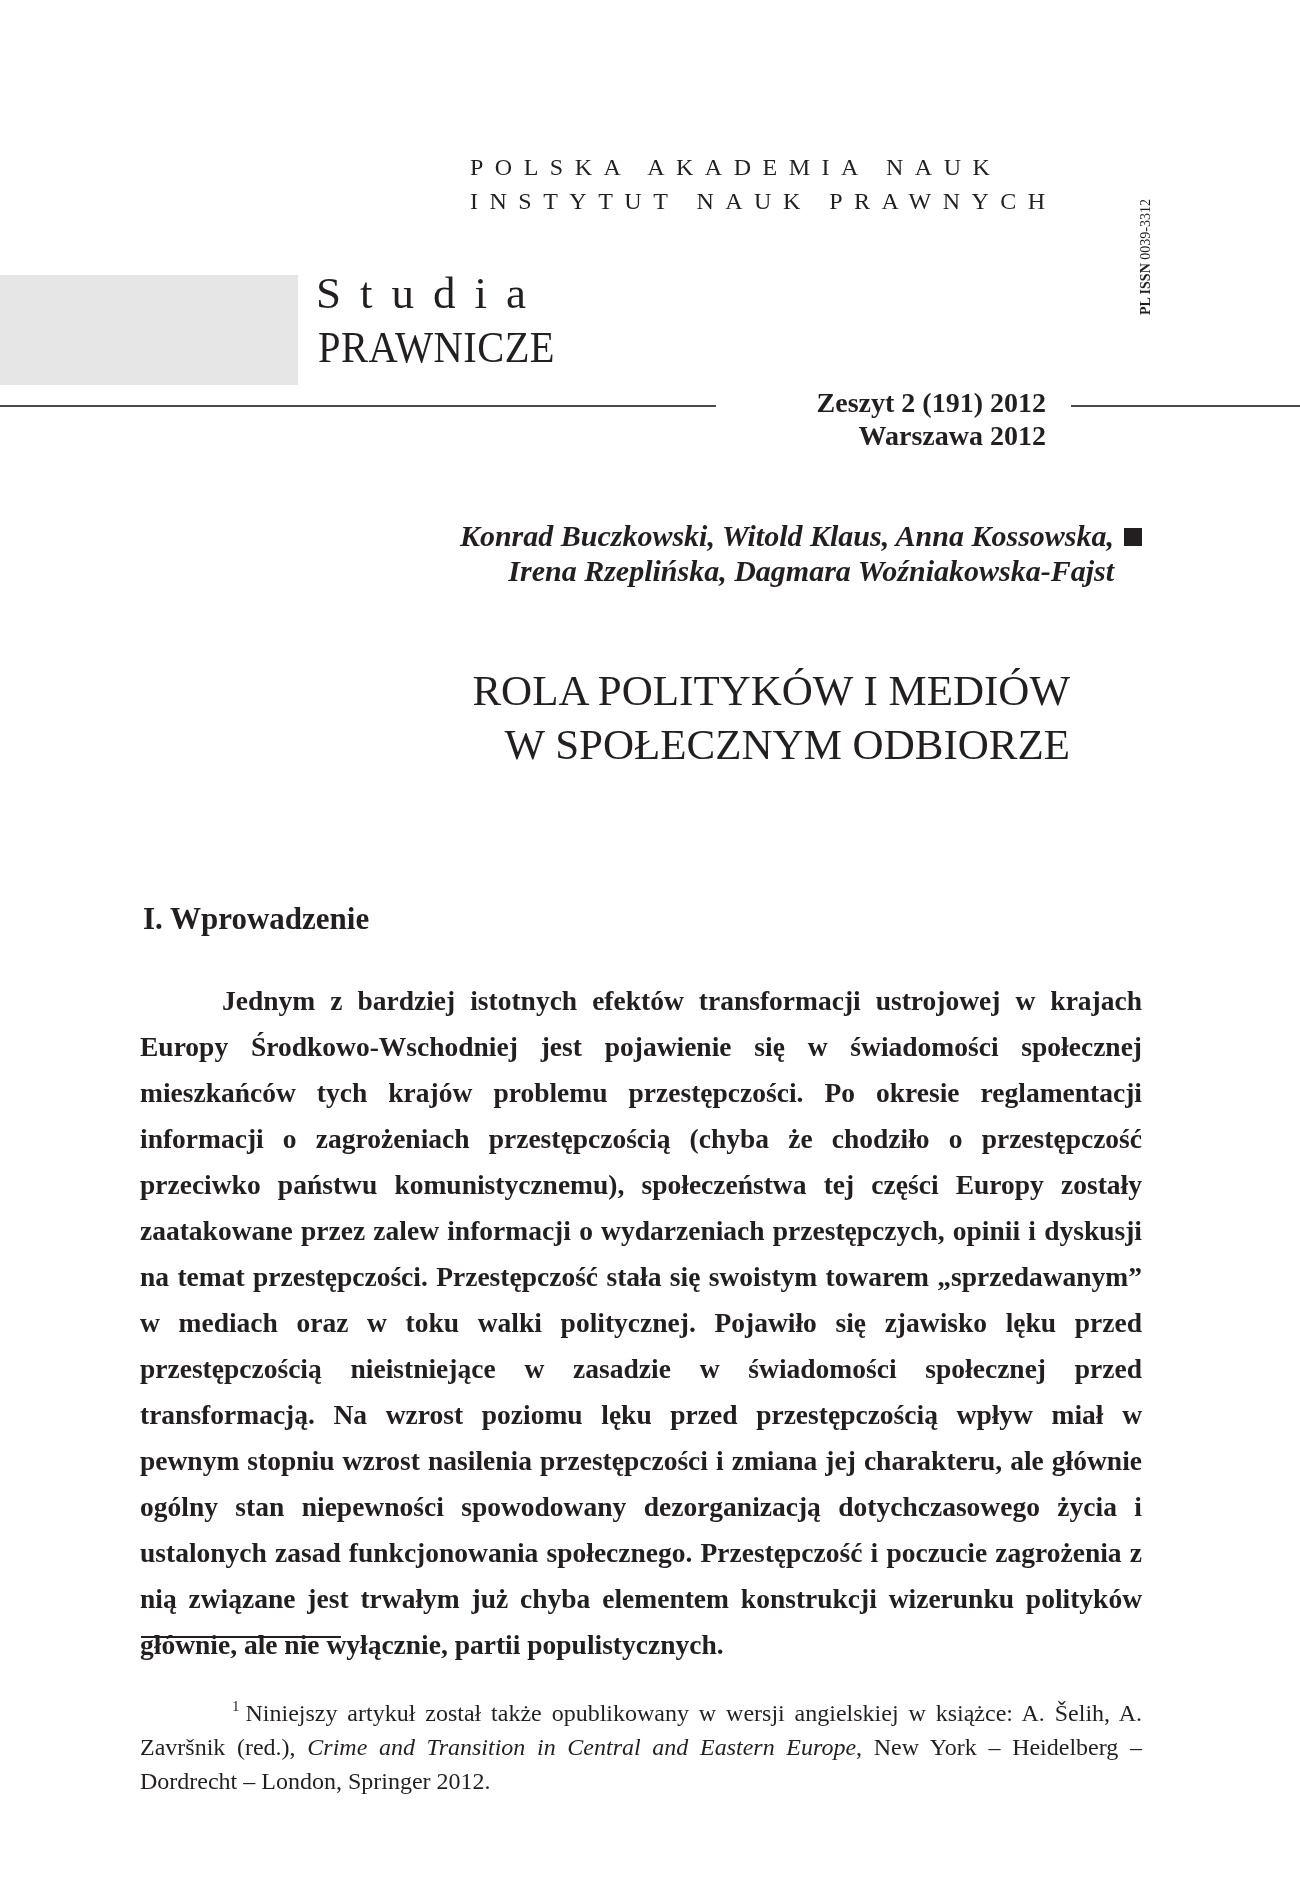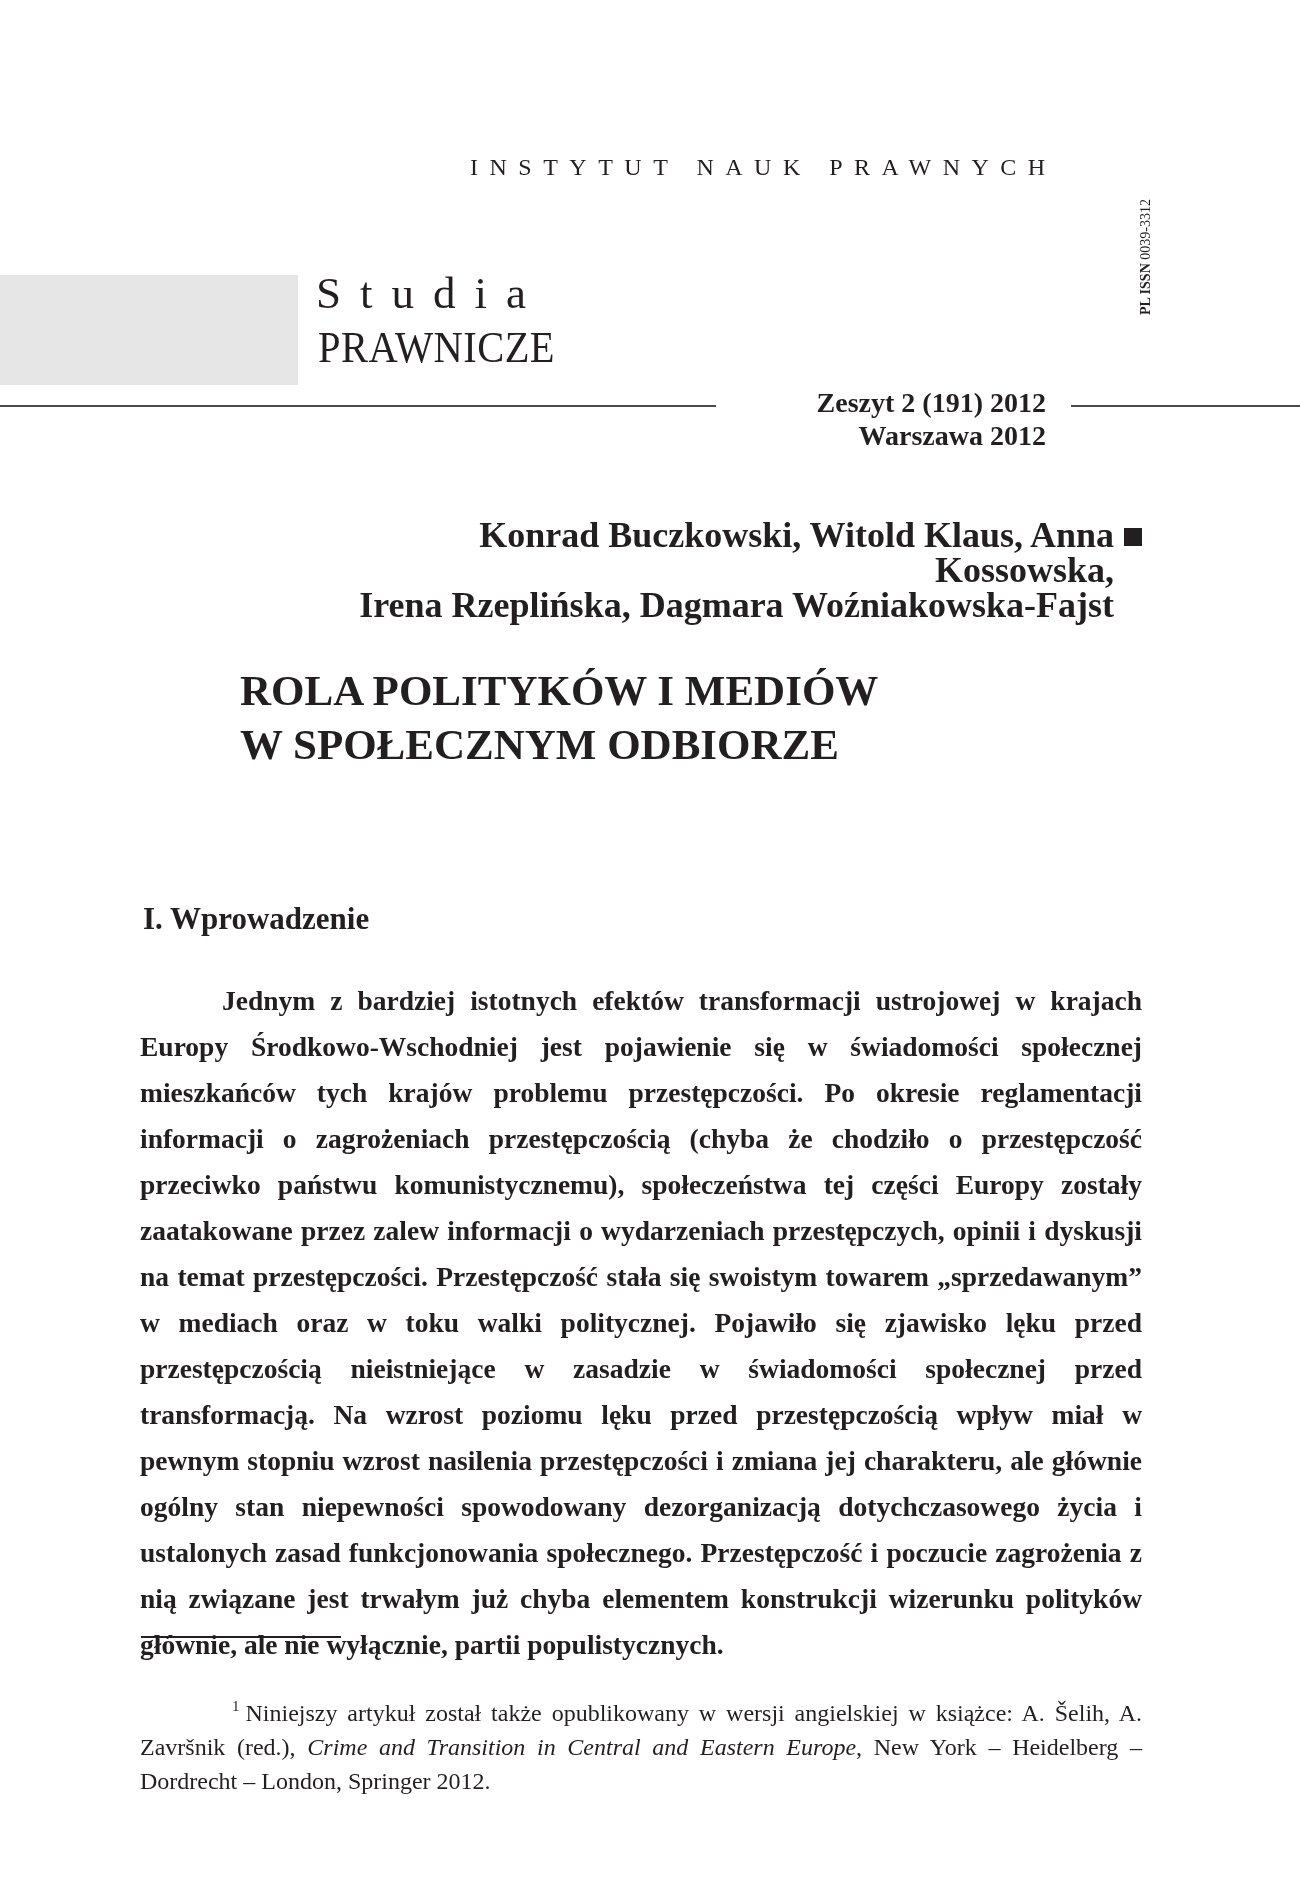"POLSKA AKADEMIA NAUK" div { html: none -> <div>POLSKA AKADEMIA NAUK</div> }
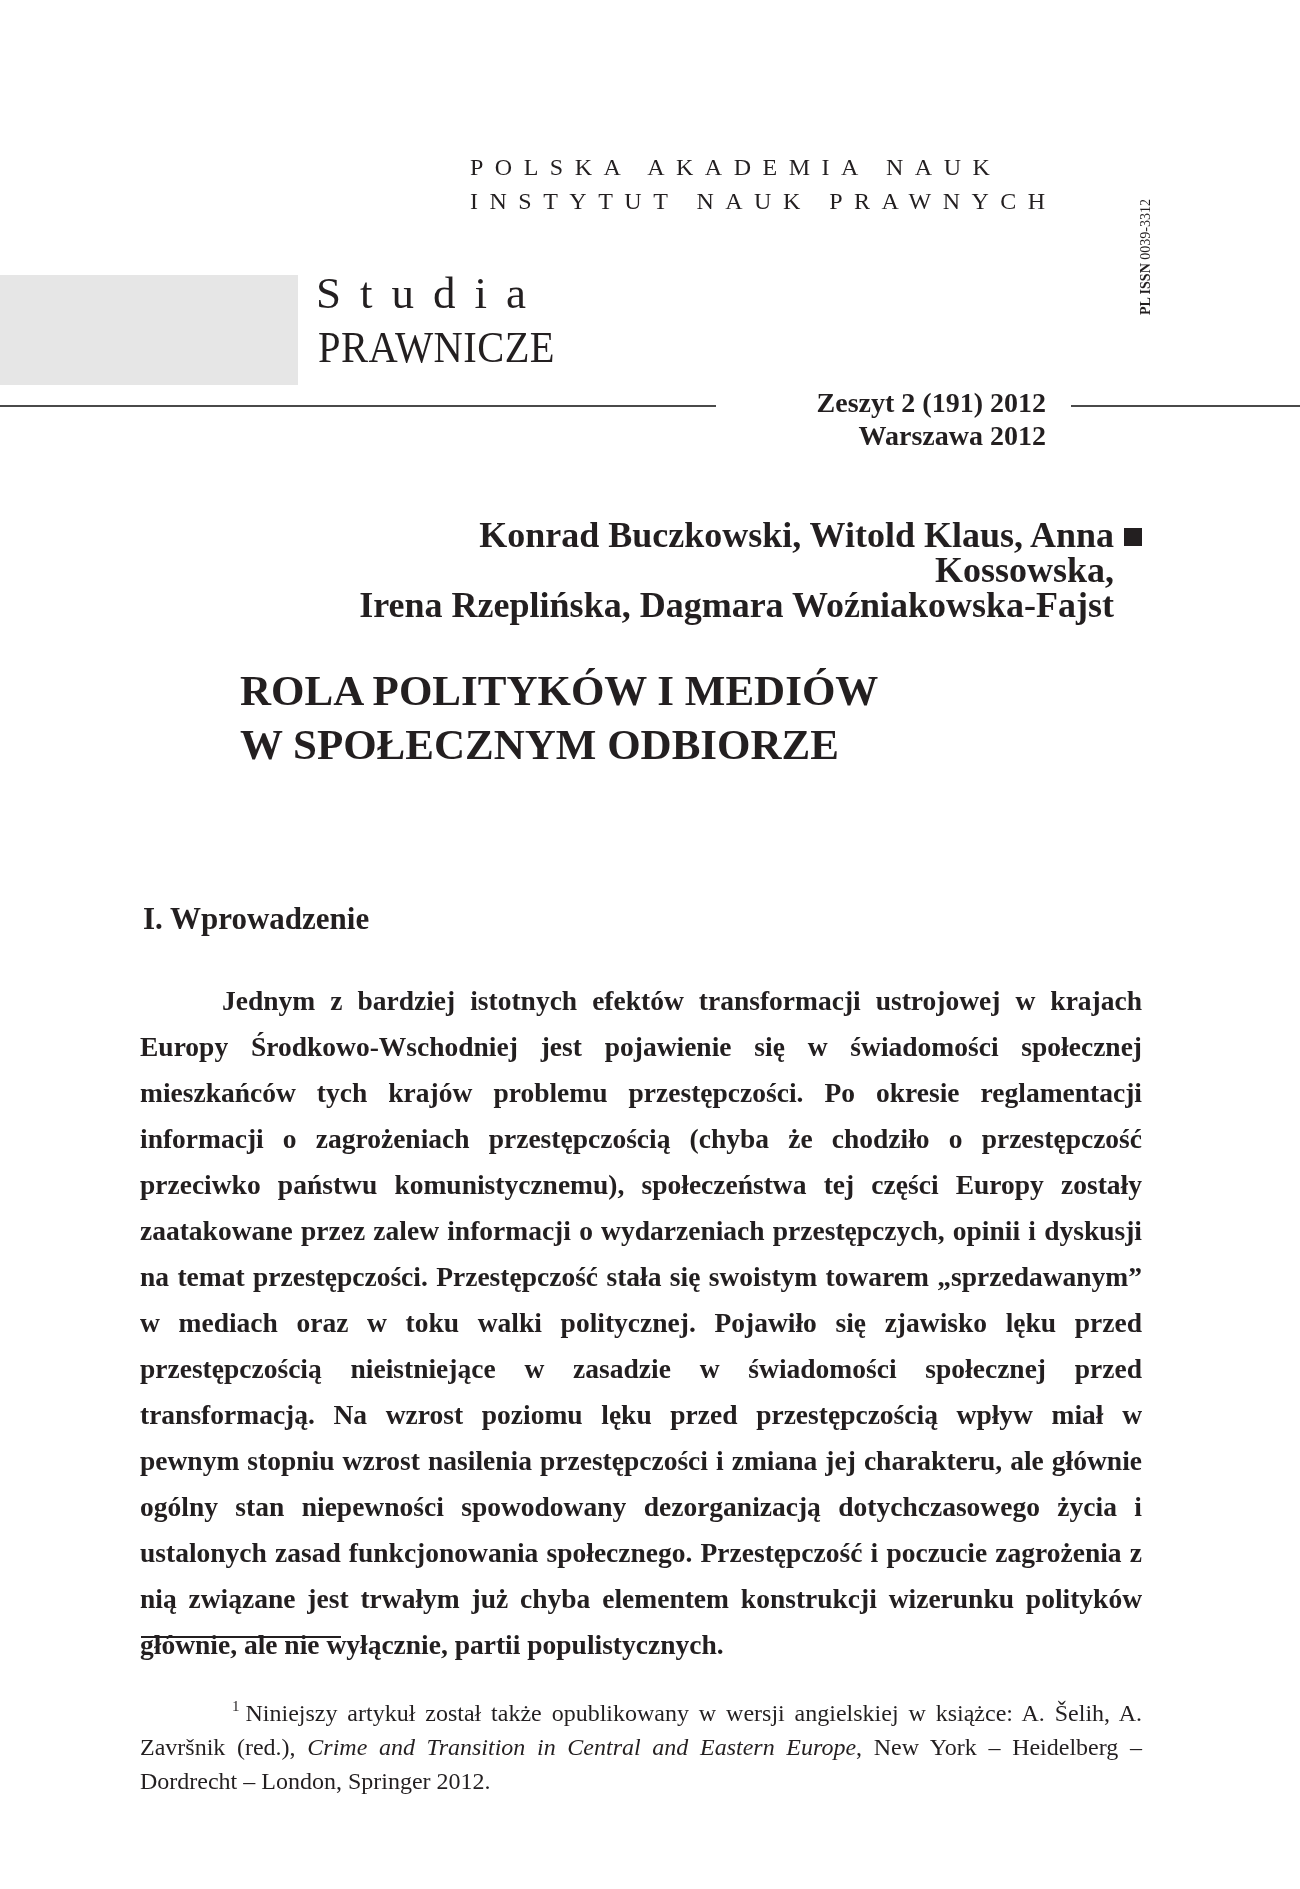"Konrad Buczkowski, Witold Klaus, Anna" .authors { font-size: 36px -> 30px; font-style: none -> italic }
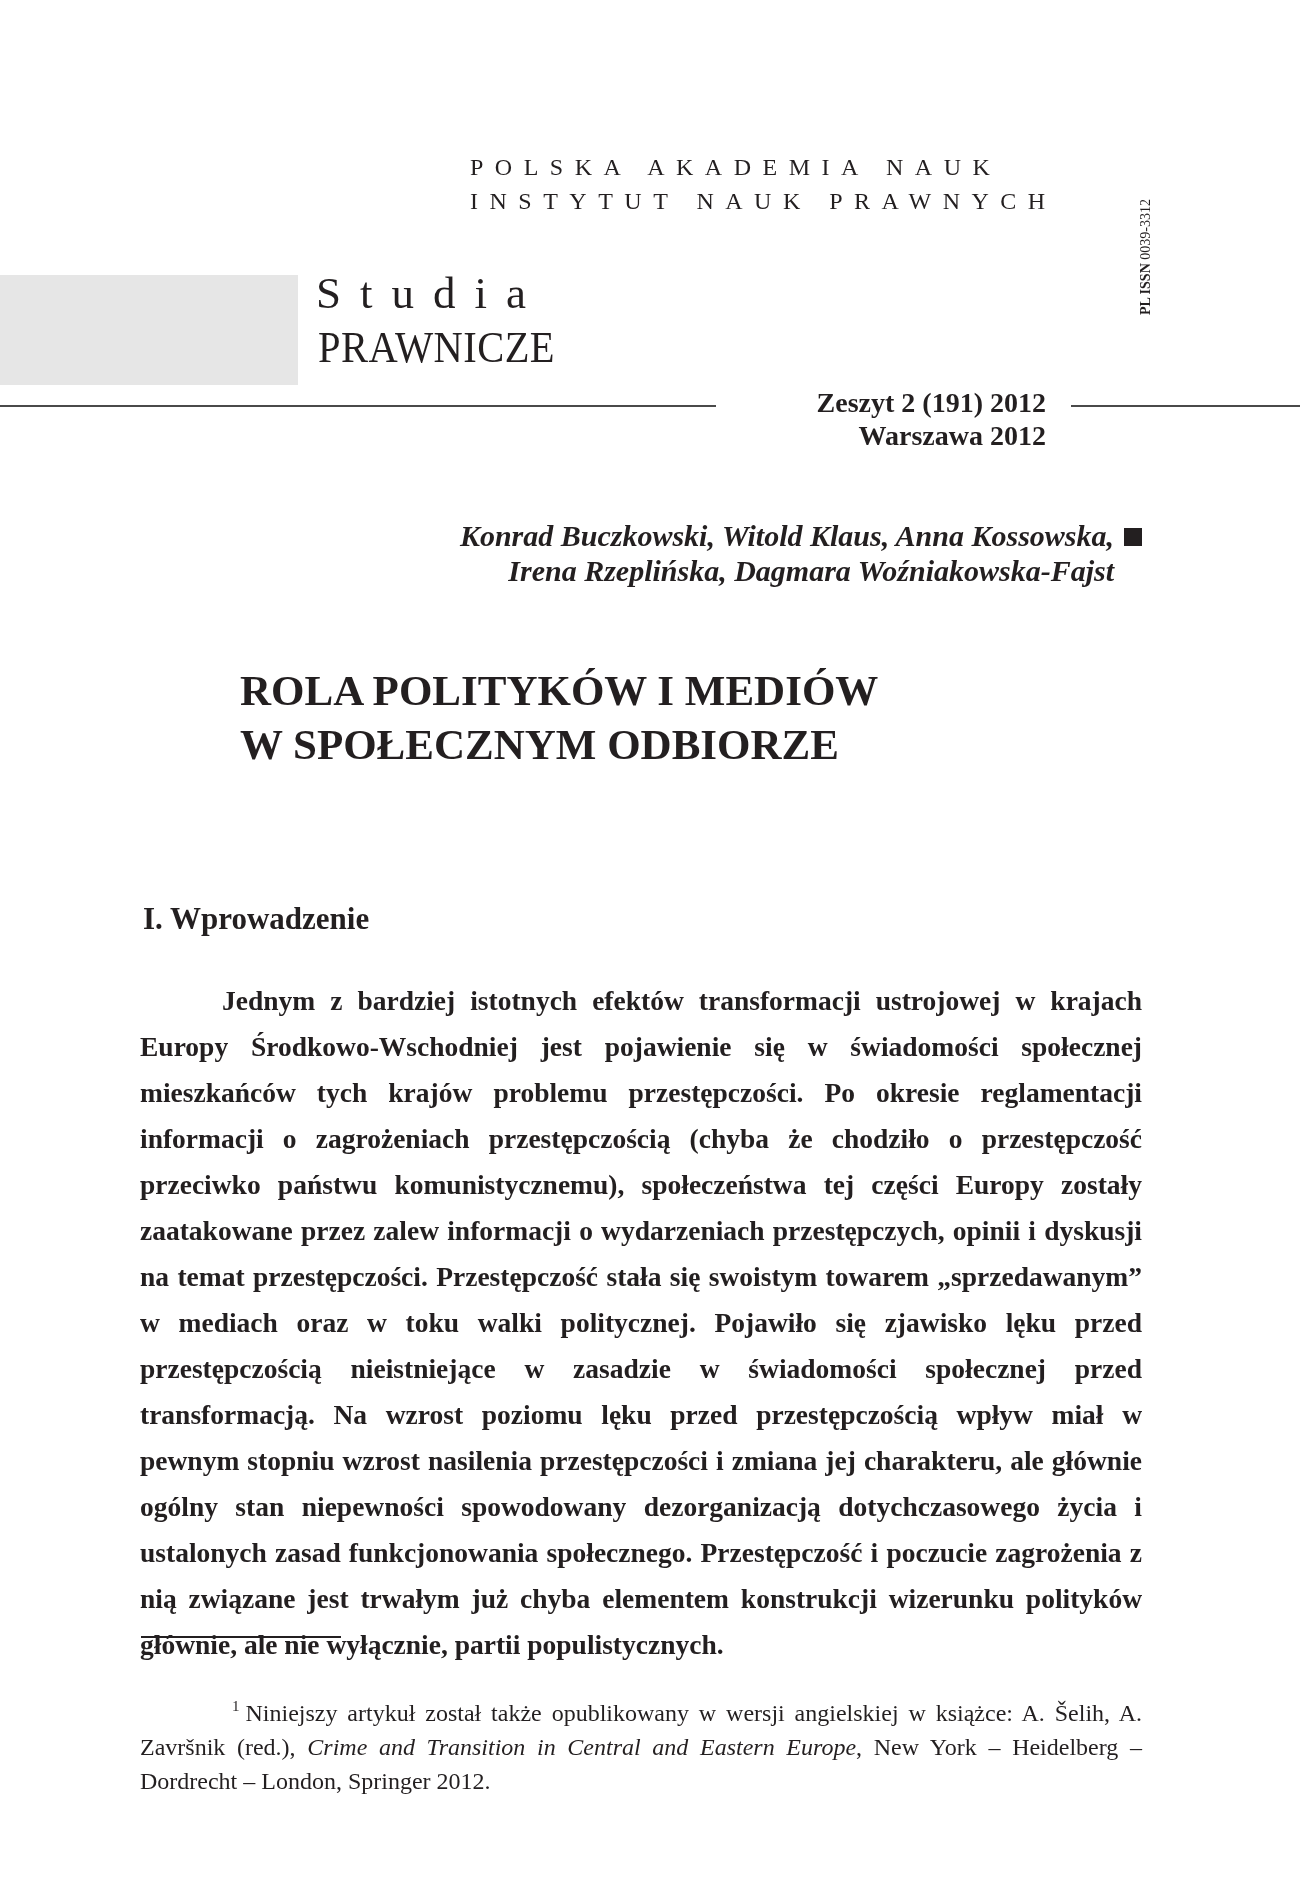"ROLA POLITYKÓW I MEDIÓW" .title { font-weight: bold -> normal; text-align: left -> right }
